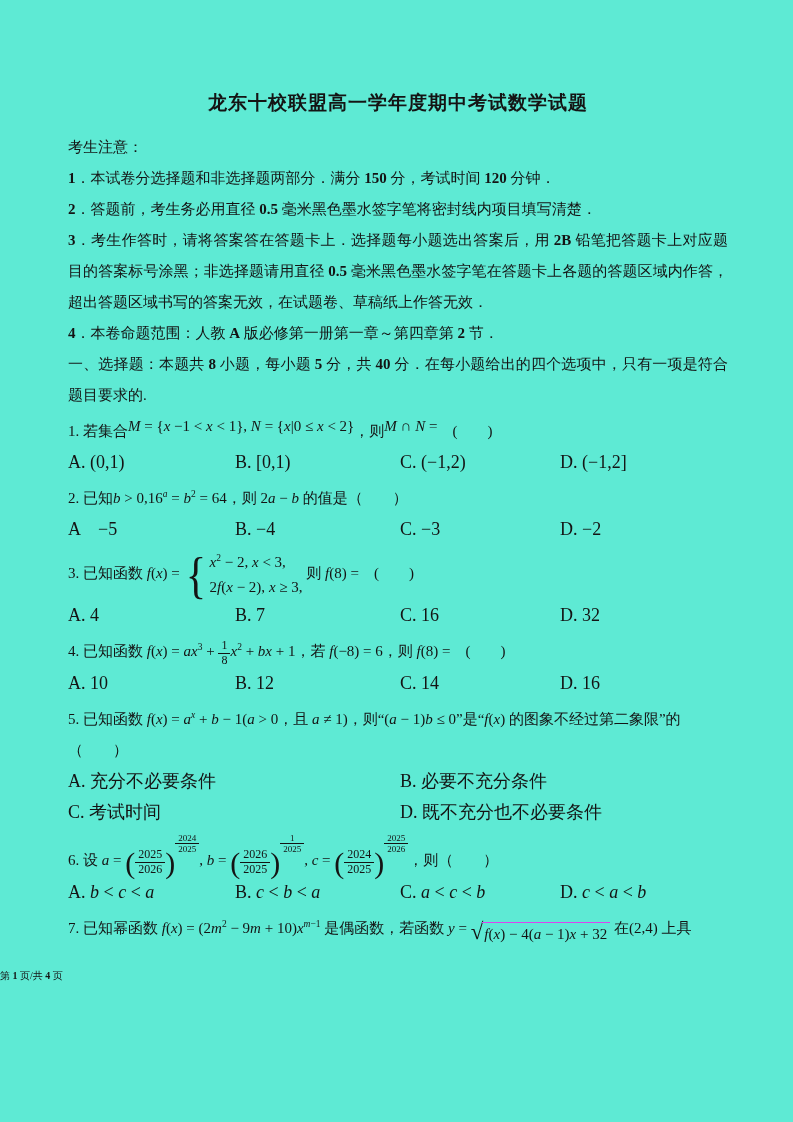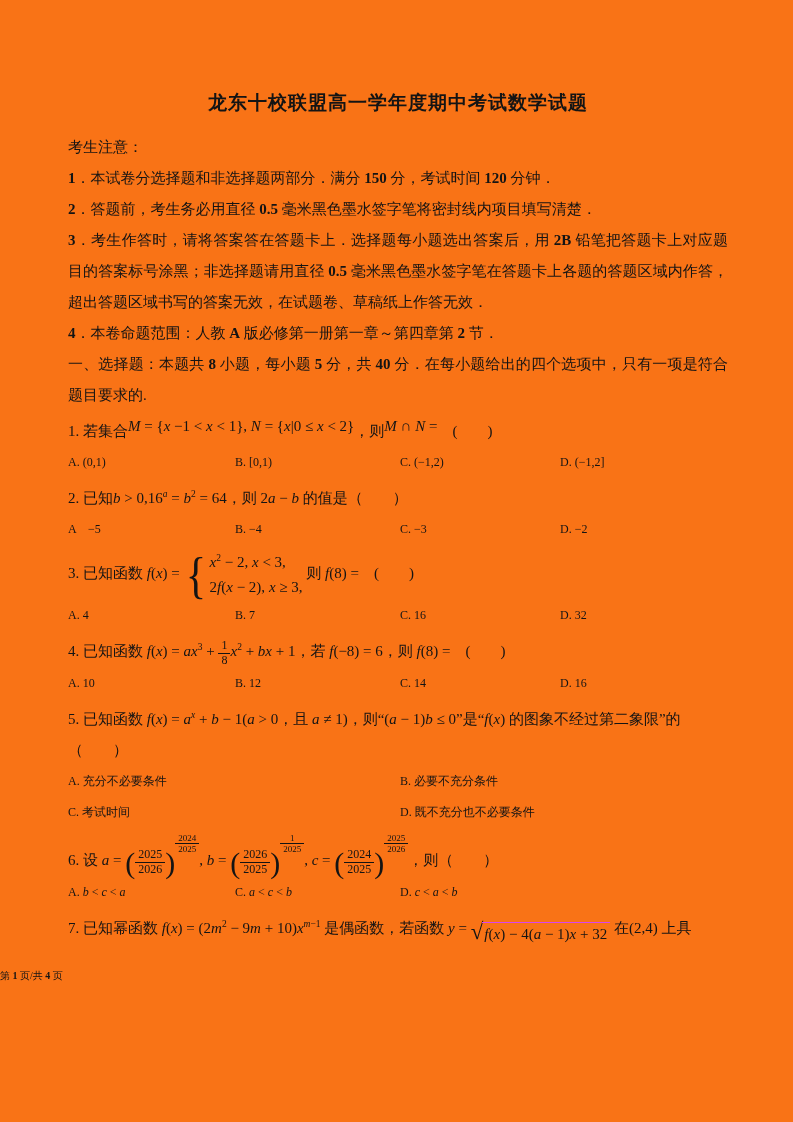"龙东十校联盟高一学年度期中考试数学试题" .page { background: #f97316 -> #5eead4 }
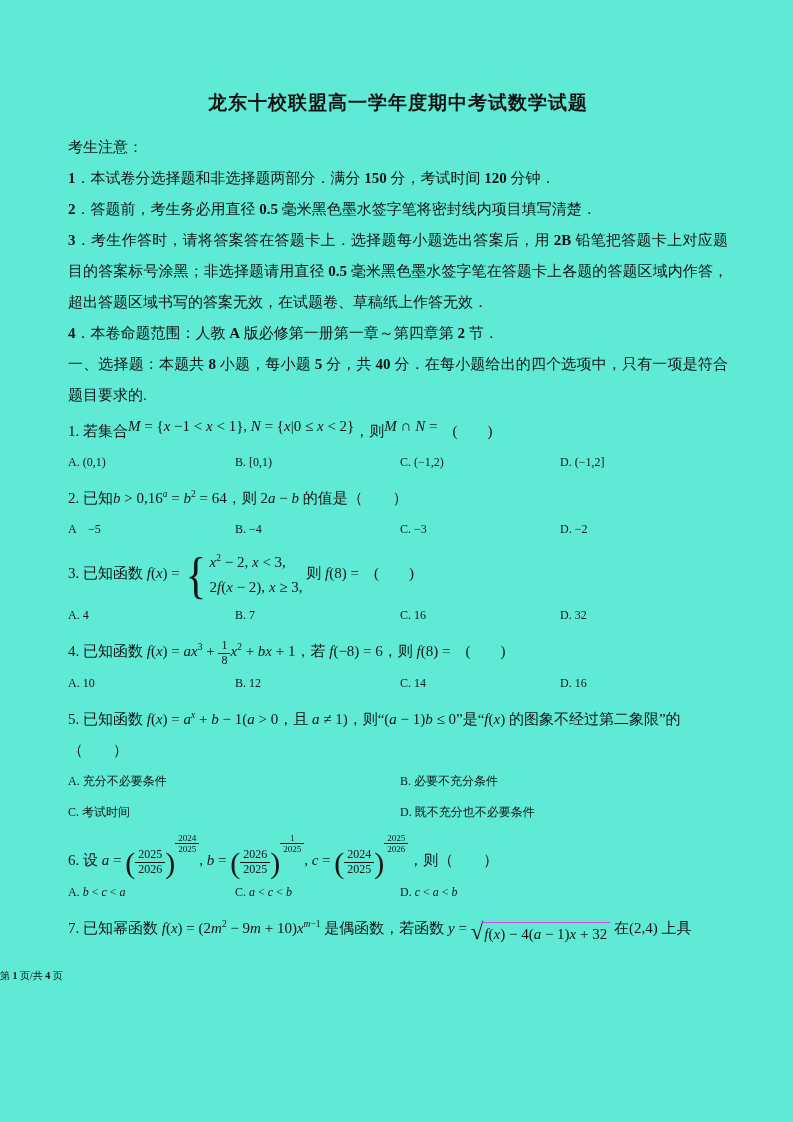"A. (0,1)" .opts { font-size: 12px -> 18px }
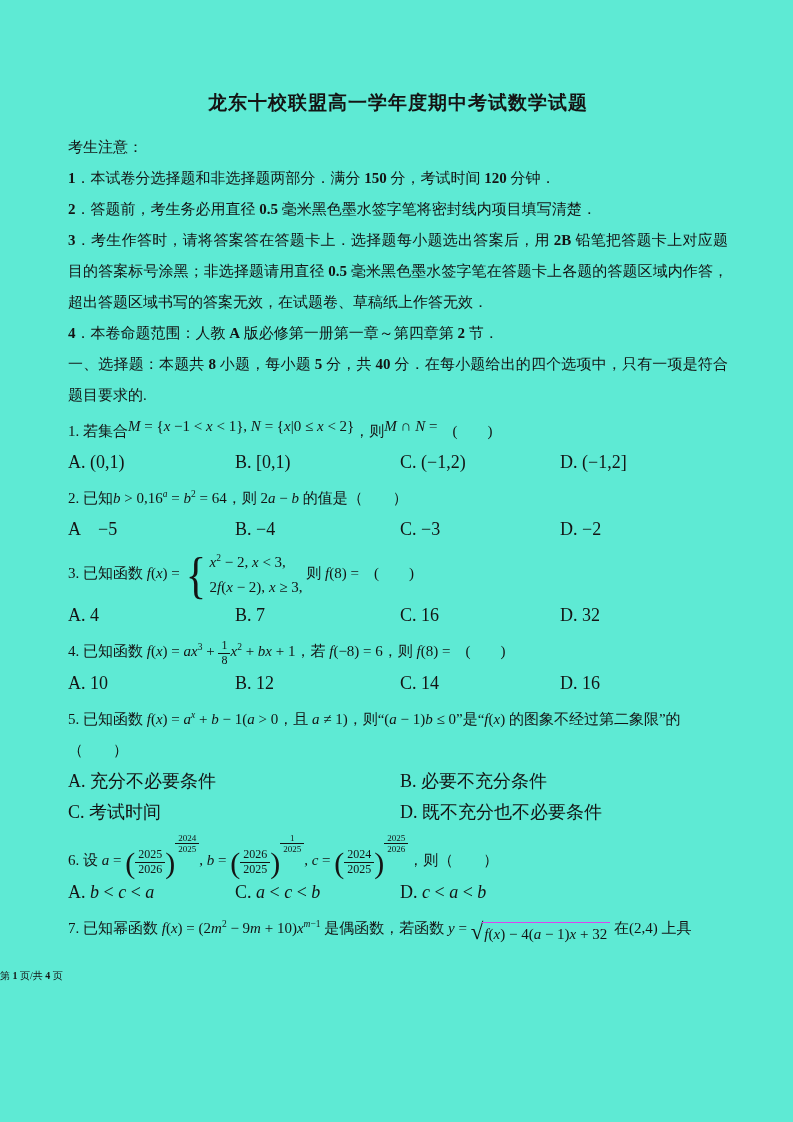"B. c < b <" span.opt { html: none -> <span><span>B. </span><span>c</span><span> &lt; </span><span>b</span><span> &lt; </span><span>a</span></span> }
